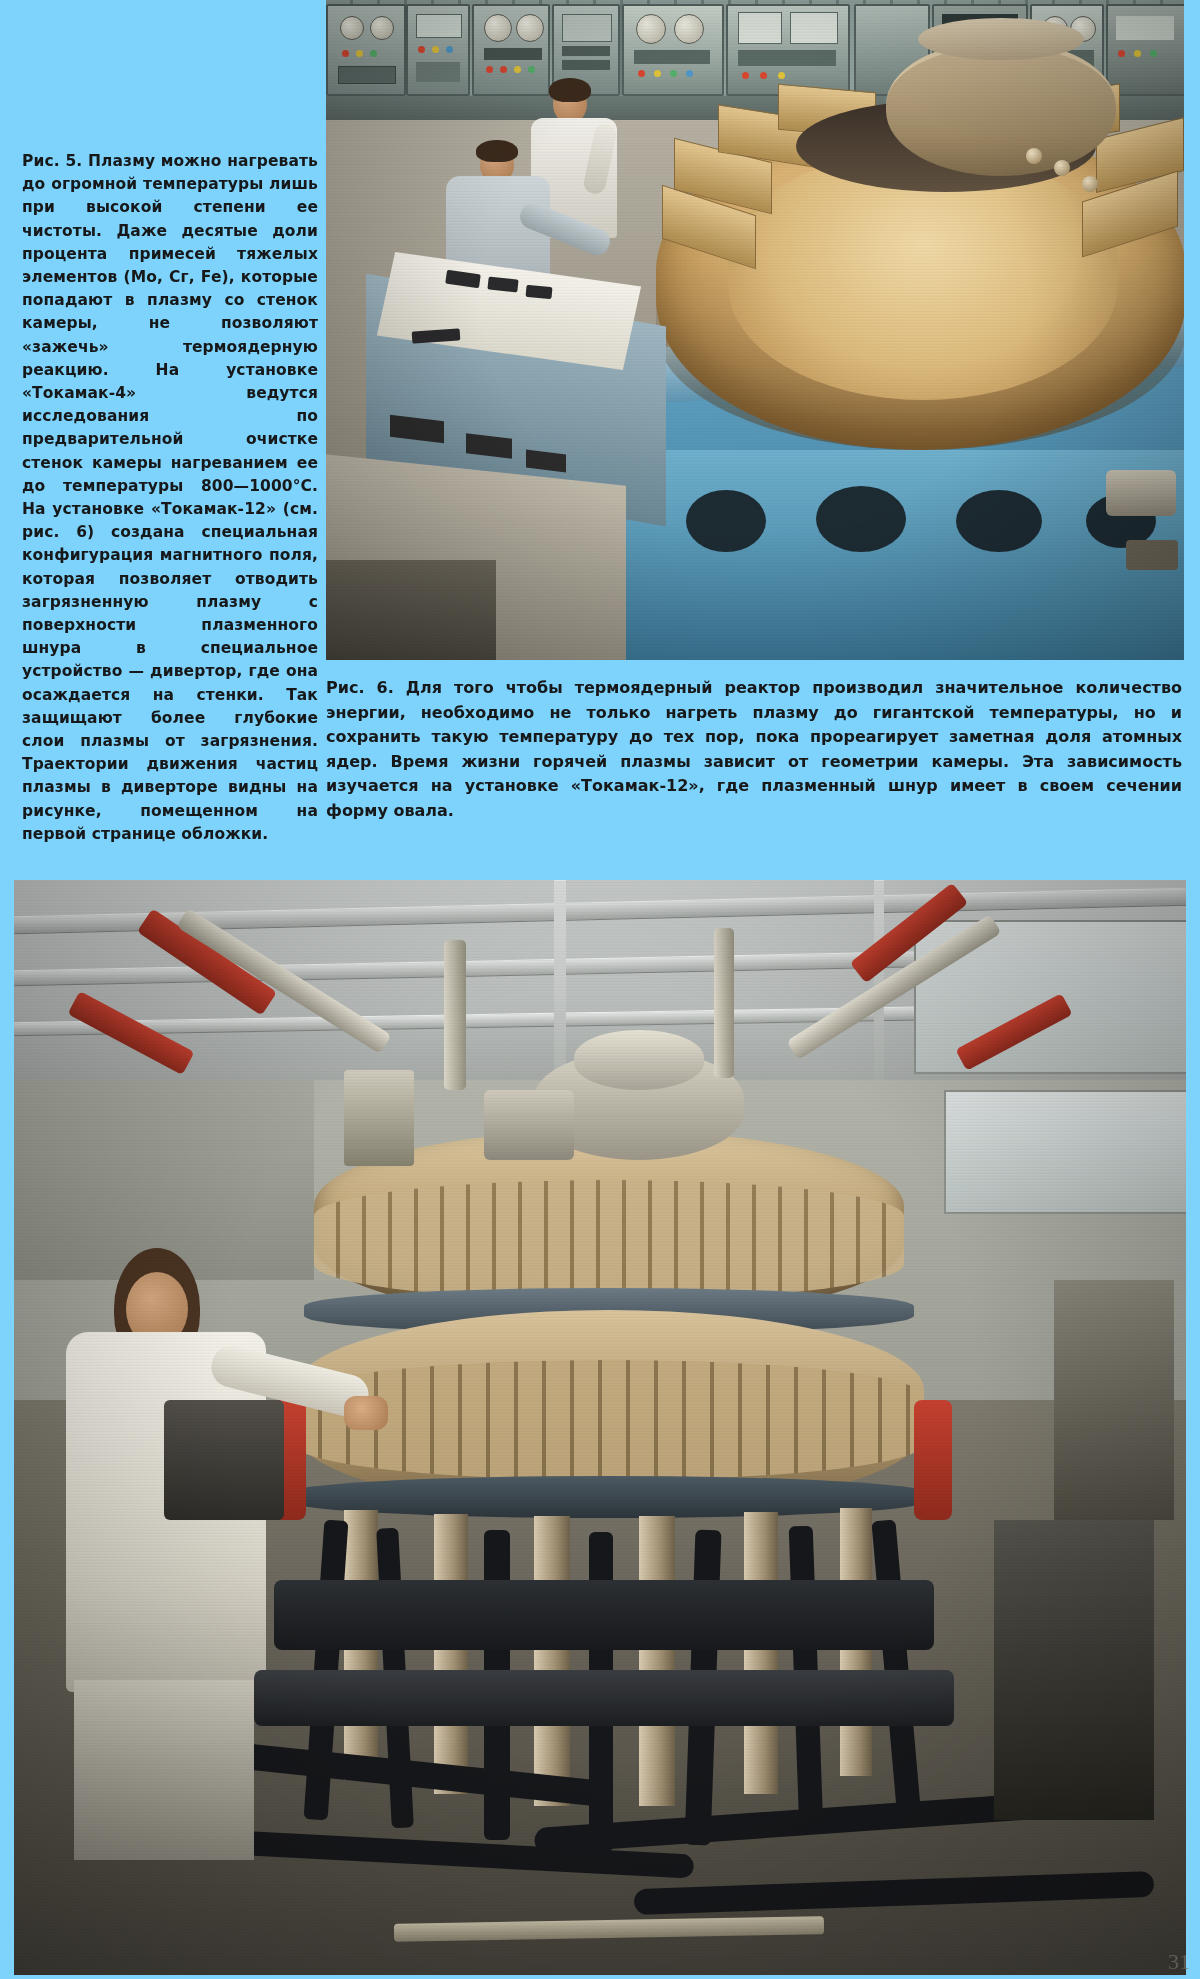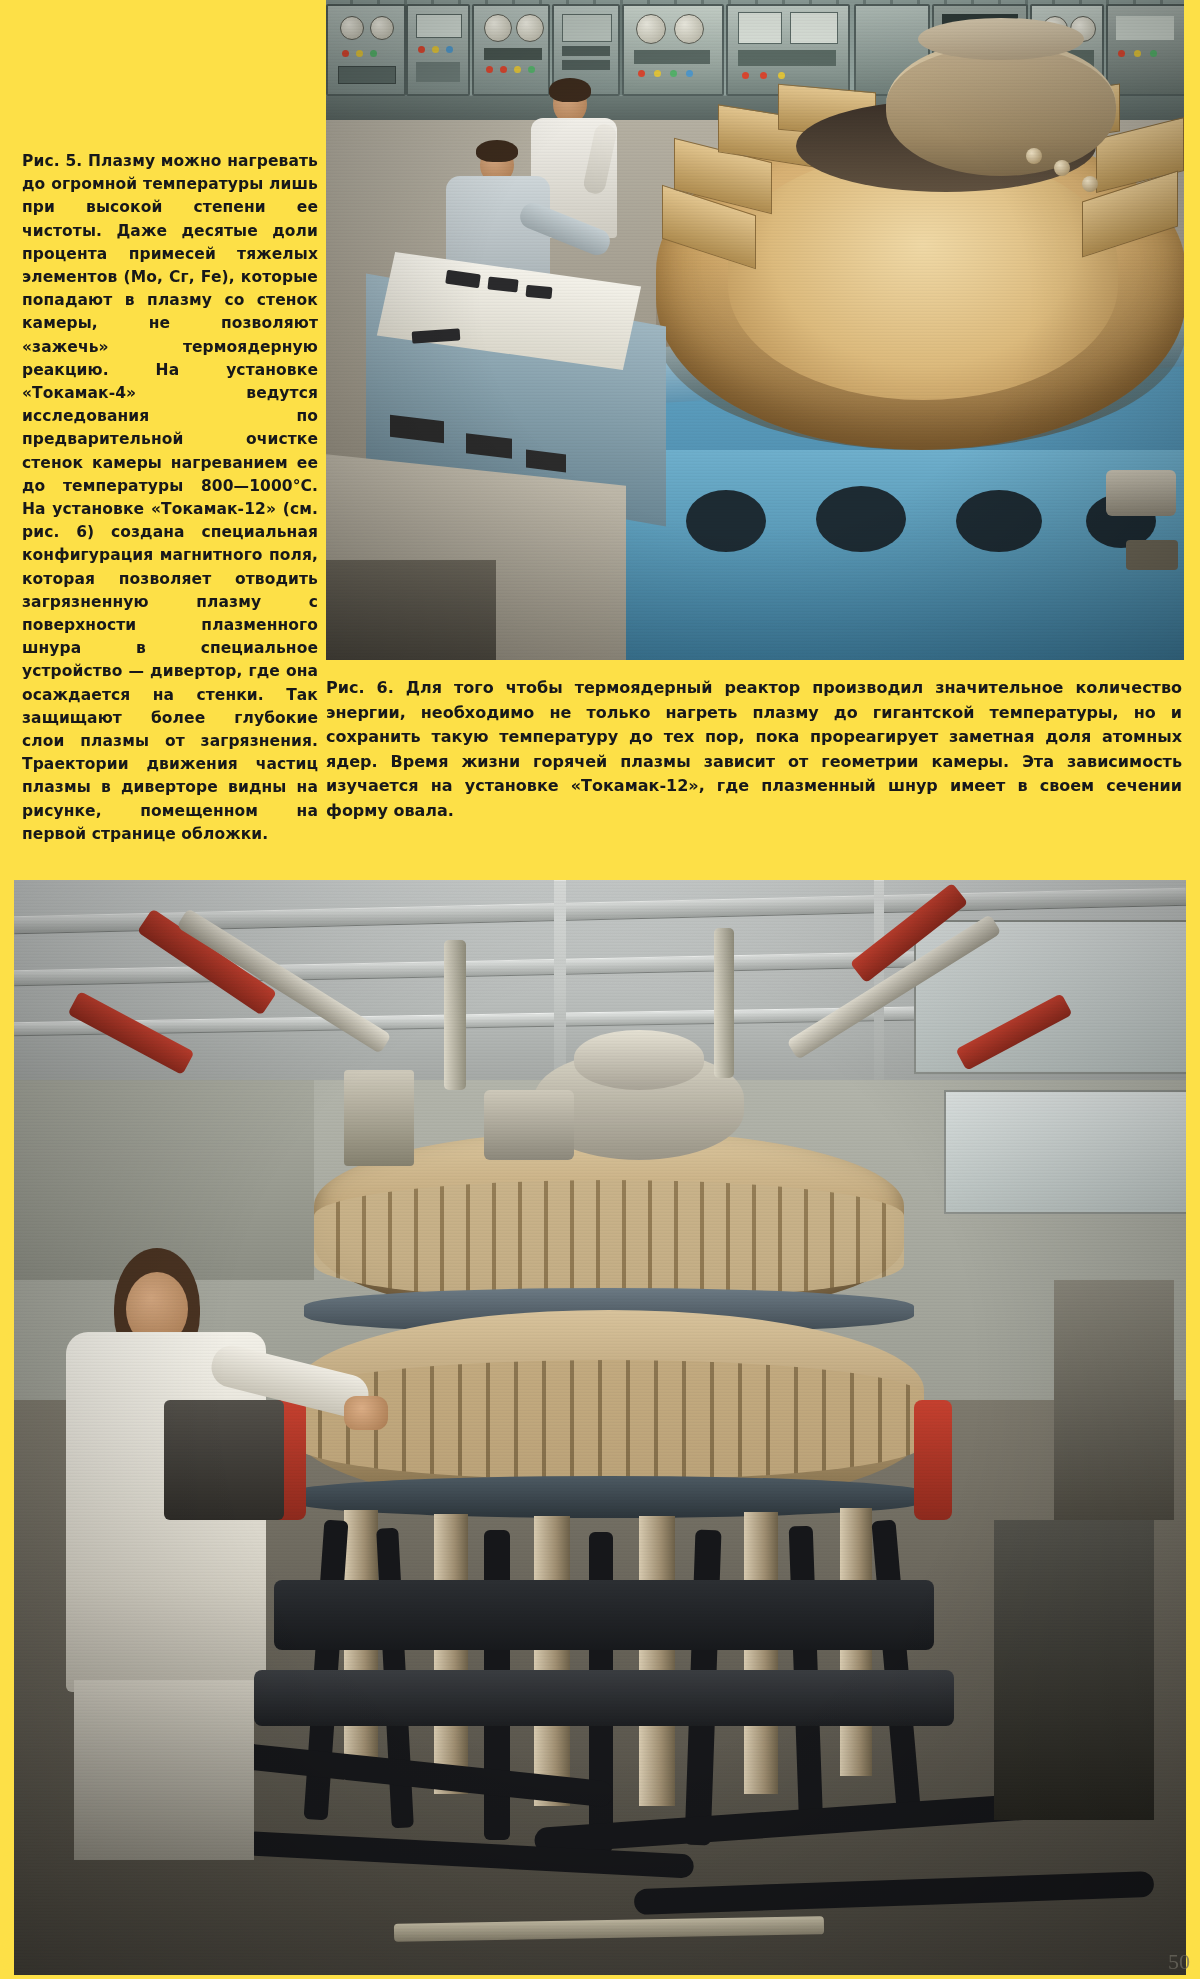"Рис. 5. Плазму можно нагревать" .page { background: #fde047 -> #7dd3fc }
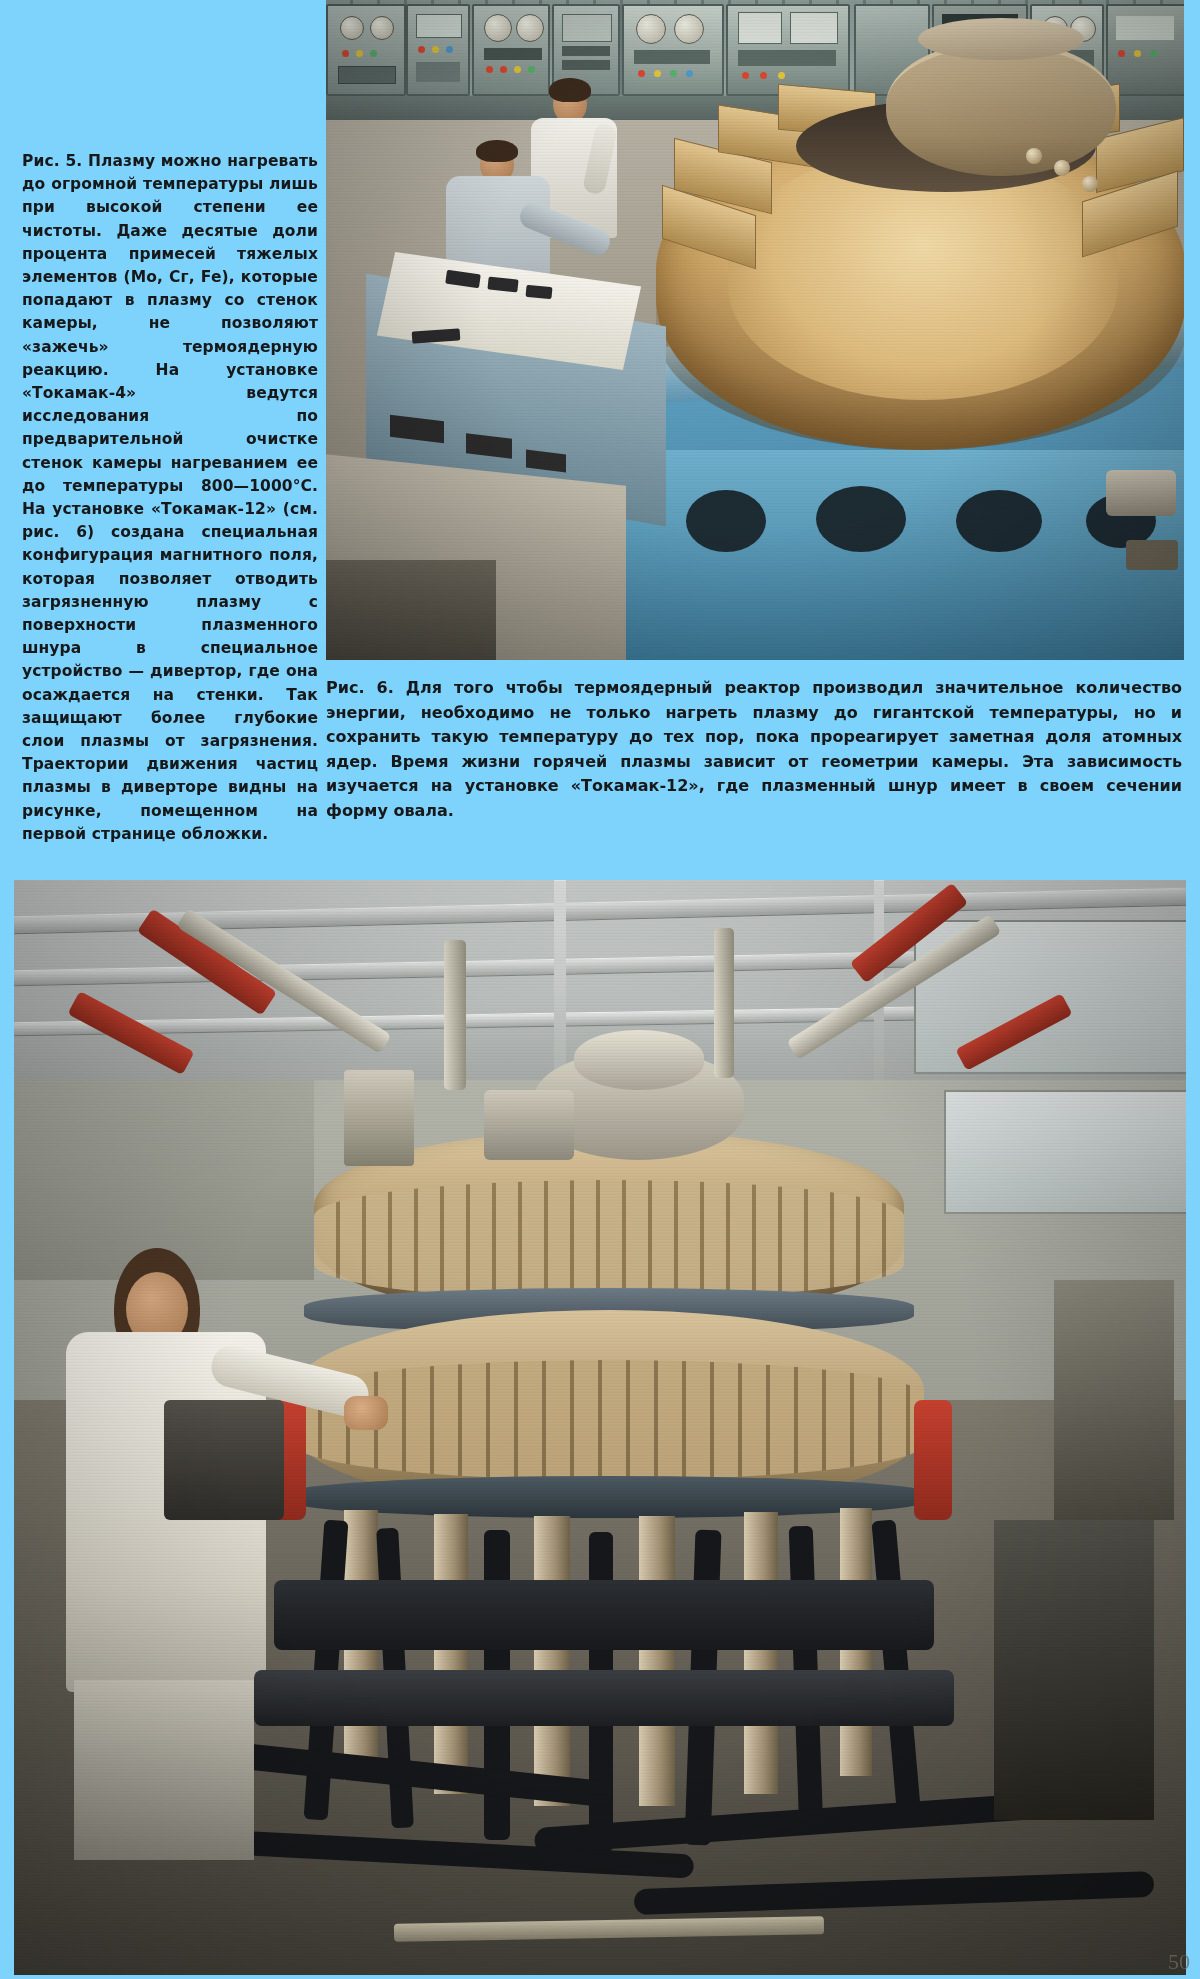"50" div.corner-mark { text: 50 -> 31 }
